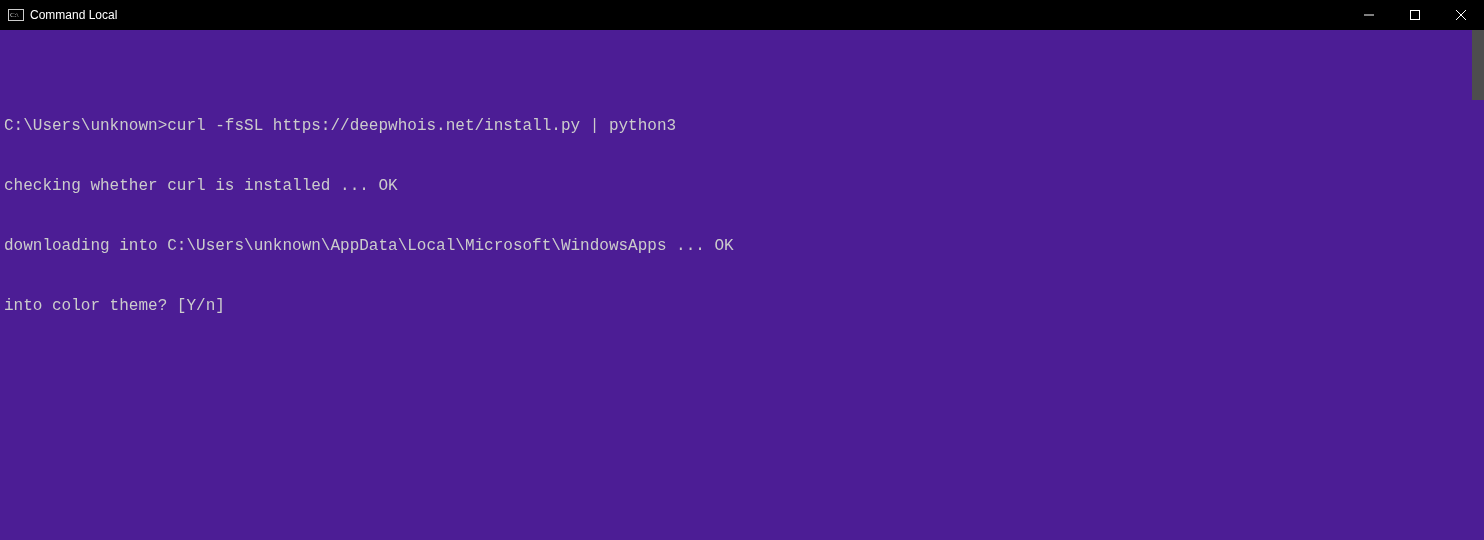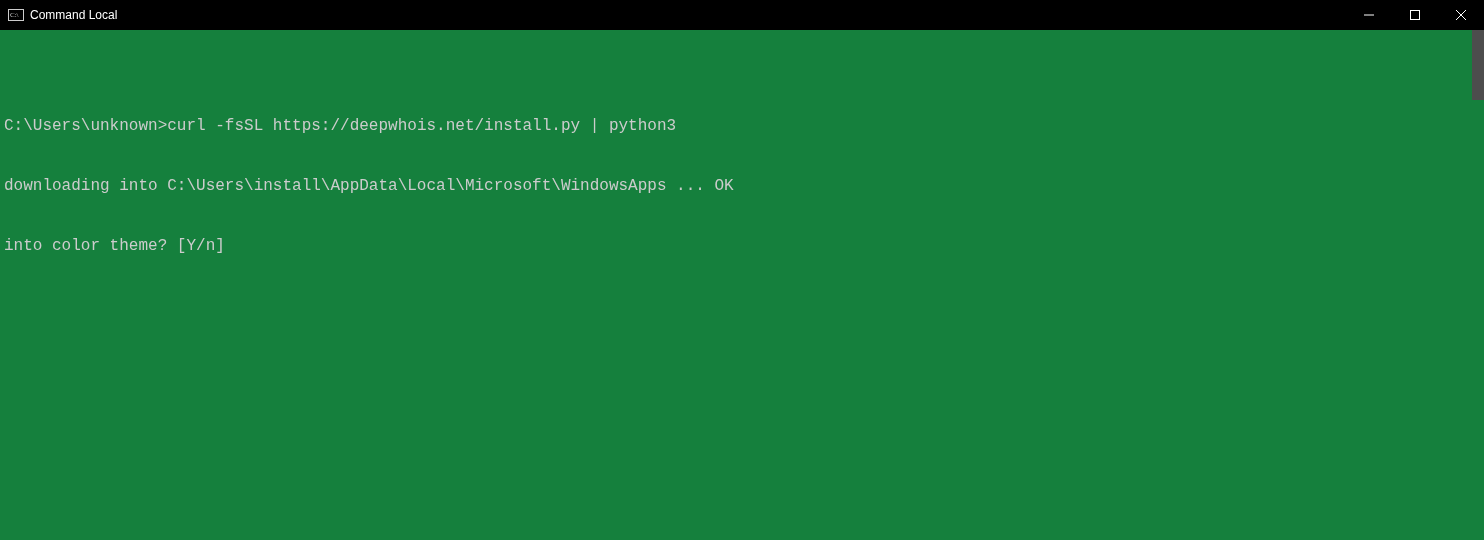"C:\Users\unknown>curl -fsSL" .terminal { background: #15803d -> #4c1d95 }
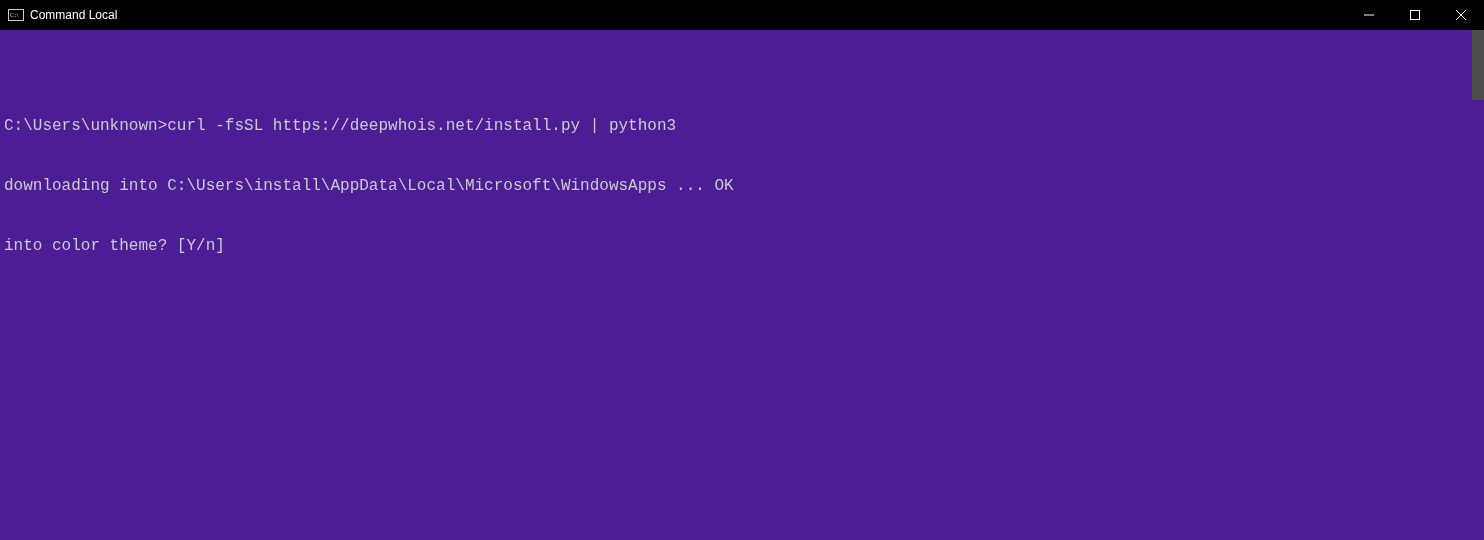"checking whether curl is installed" span.line { html: none -> <span>checking whether curl is installed ... OK</span> }
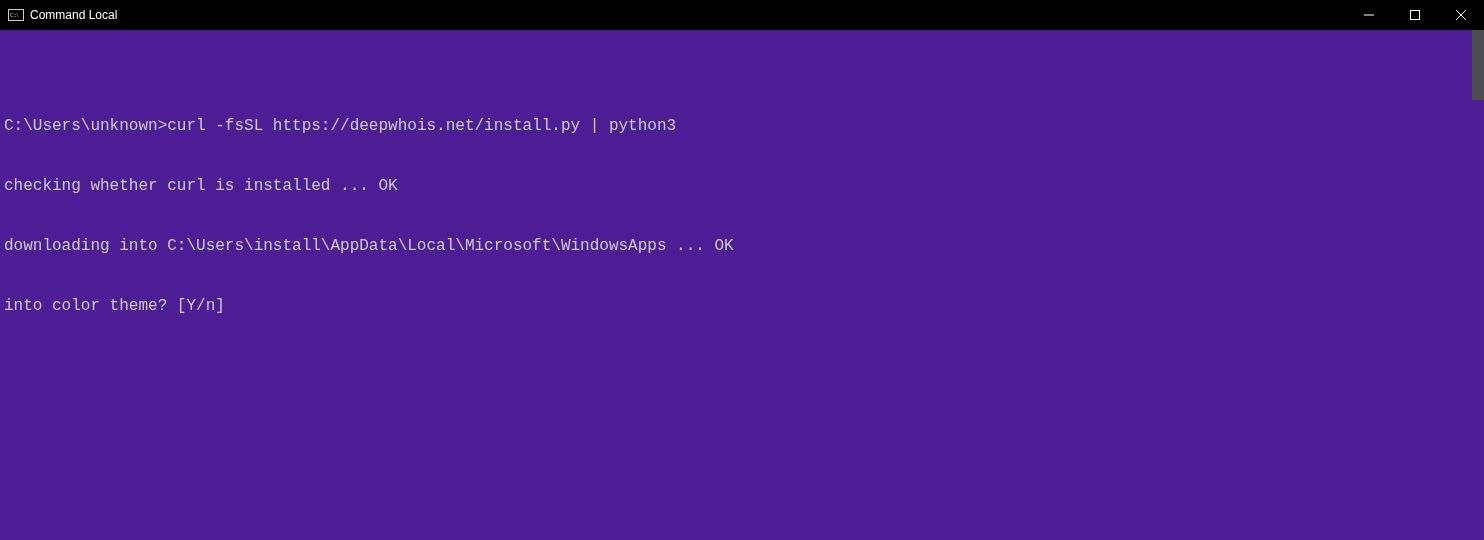"downloading into" span.line { text: install -> unknown }
